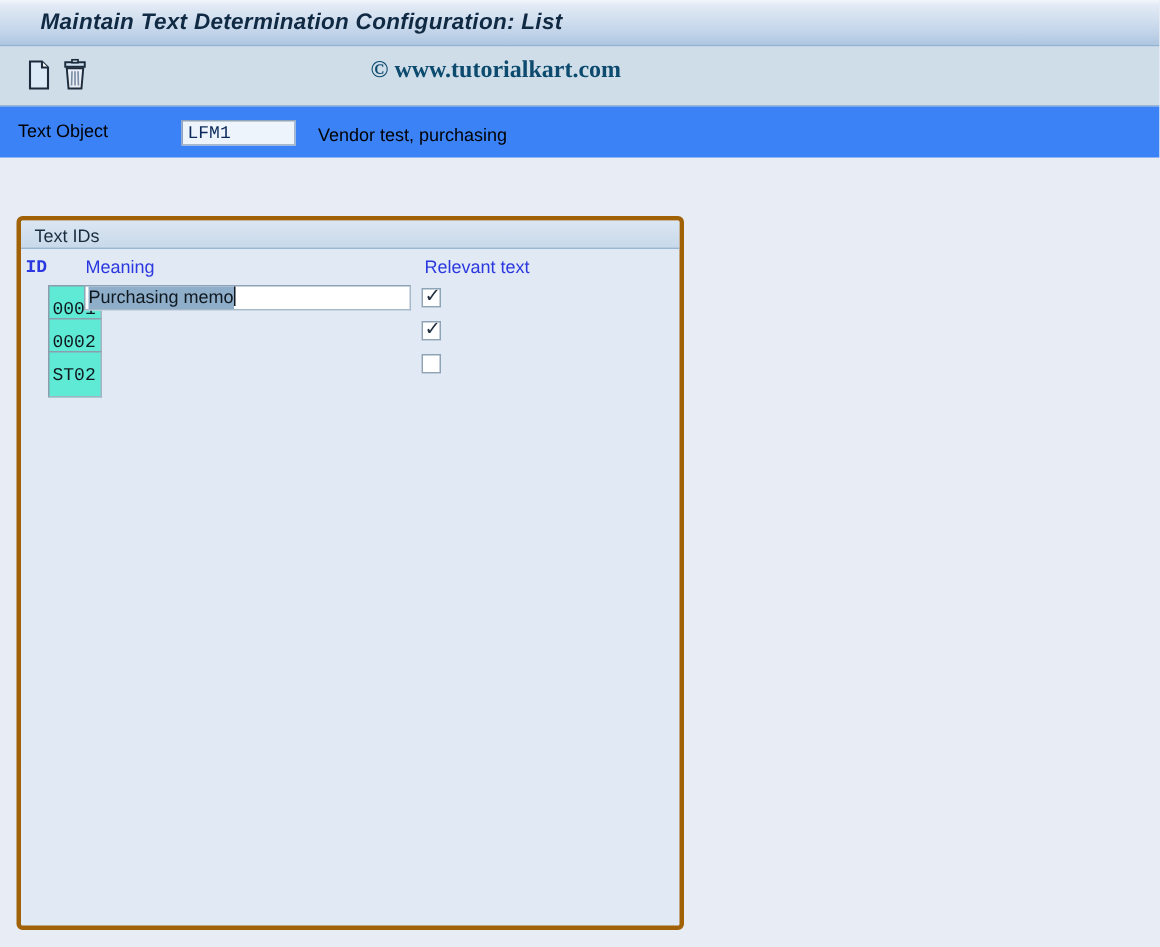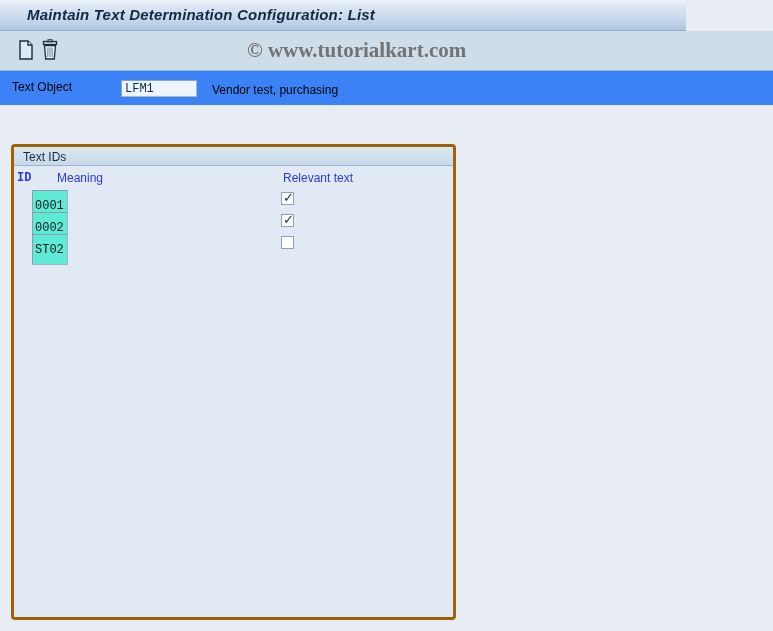"Maintain Text Determination" #titlebar { width: 686px -> 773px }
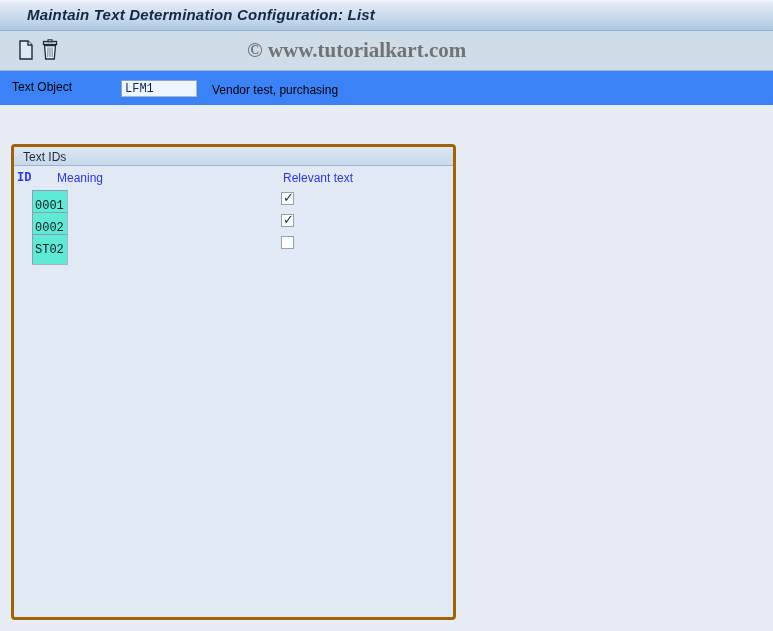"© www.tutorialkart.com" .watermark { color: #737373 -> #0c4a6e; font-size: 21px -> 16px }
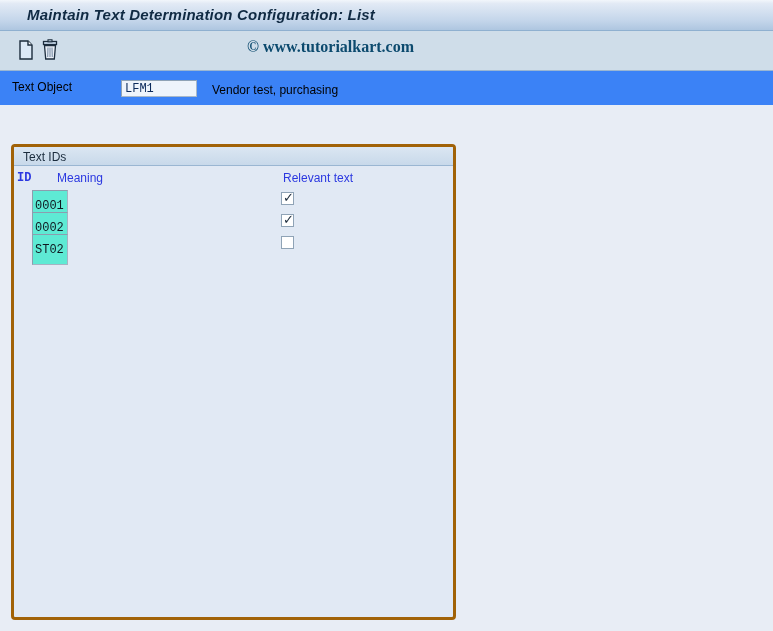"Purchasing memo" div.cell-meaning { html: none -> <div> <span>Purchasing memo</span><span></span> </div> }
